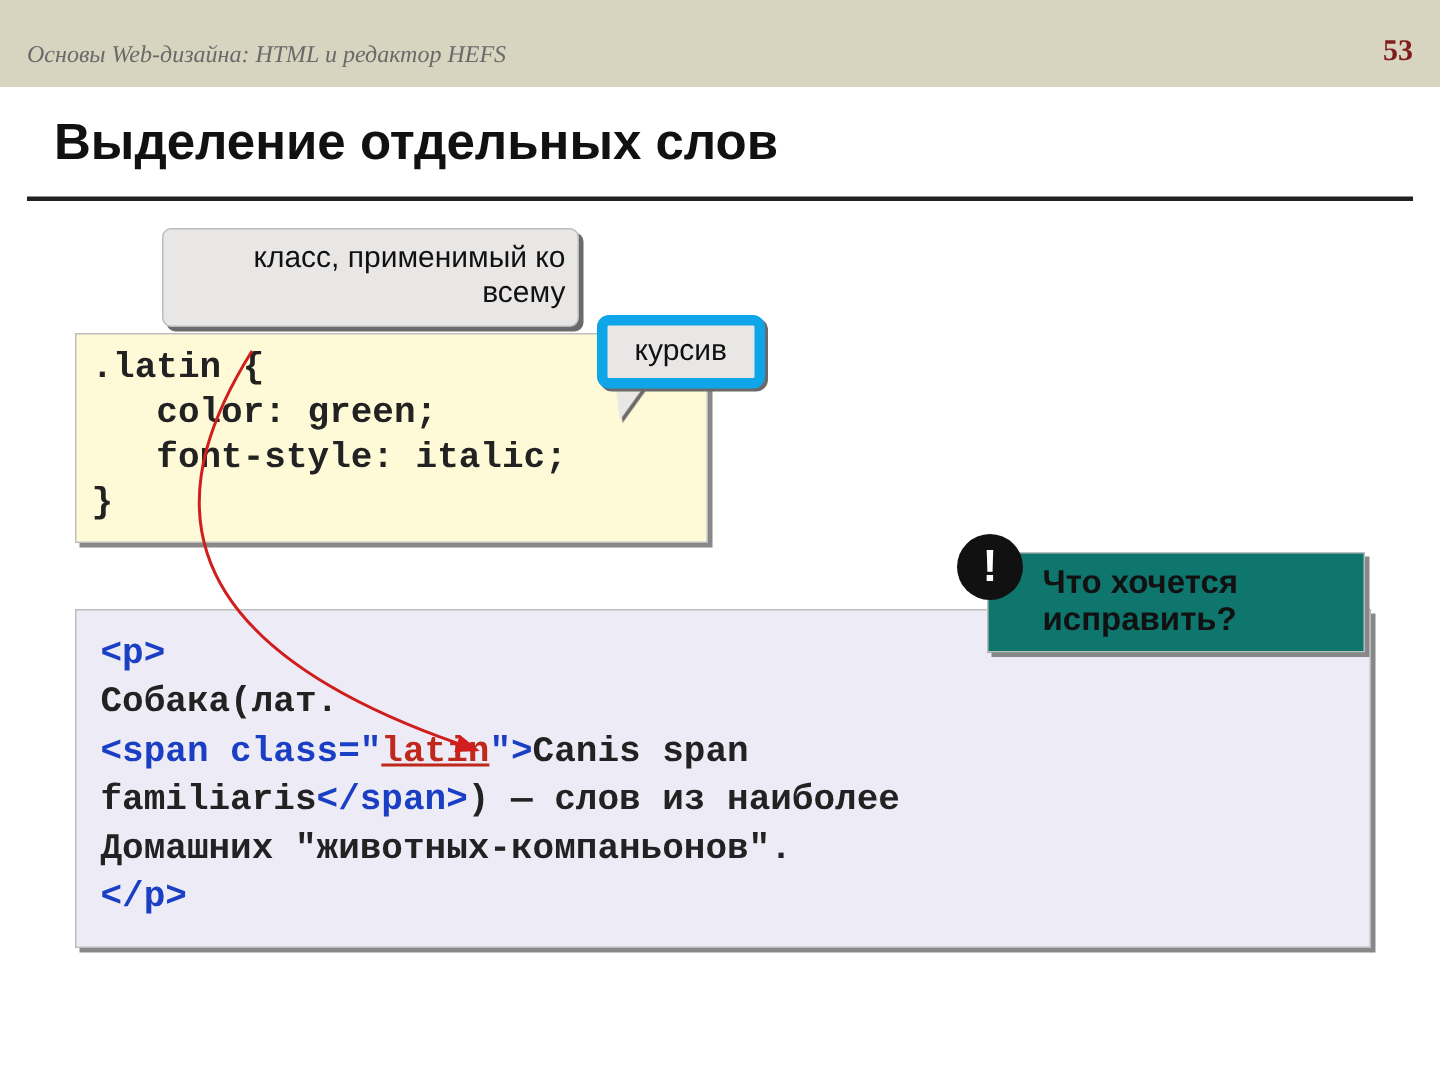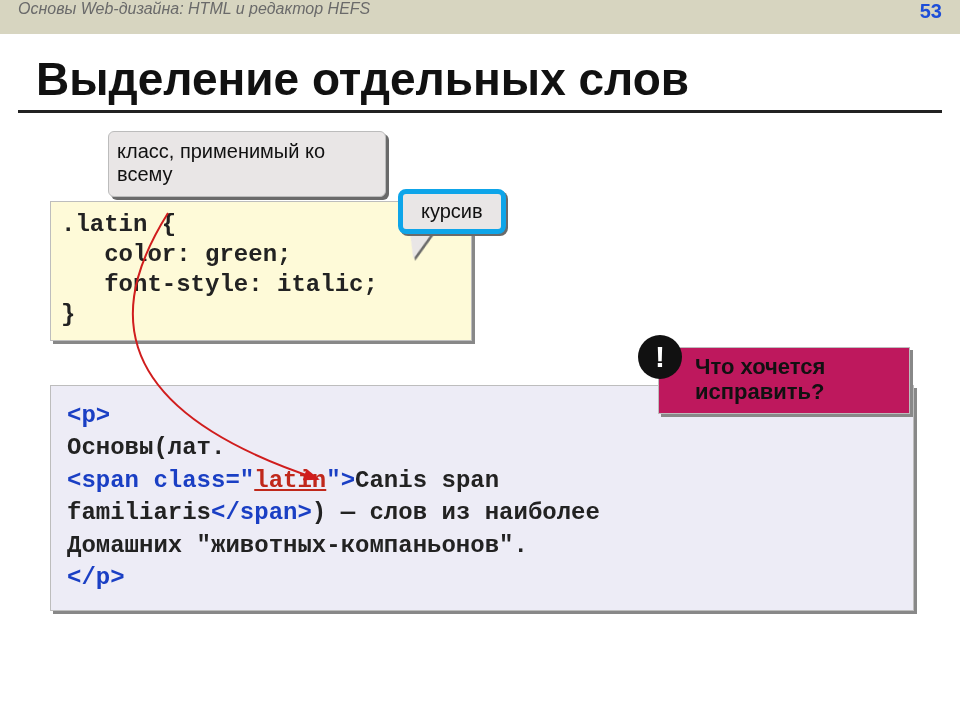"Основы Web-дизайна: HTML и редактор" .topbar { align-items: flex-start -> flex-end; font-family: none -> Liberation Serif, serif; padding: 0 18px -> 12px 18px }
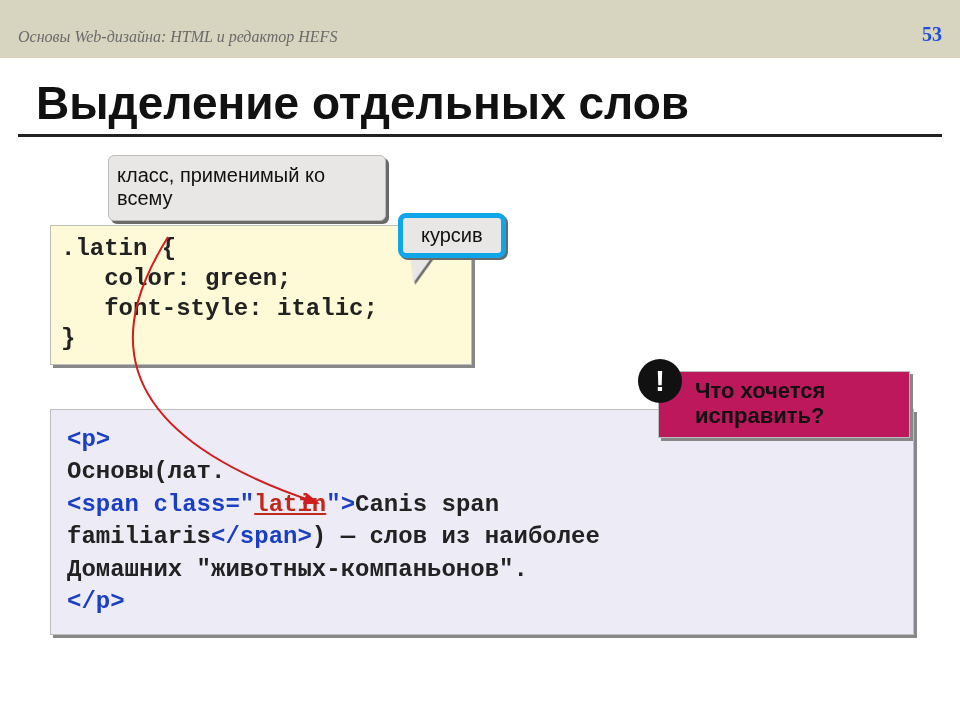"53" .topbar .pagenum { color: #1d4ed8 -> #7f1d1d }
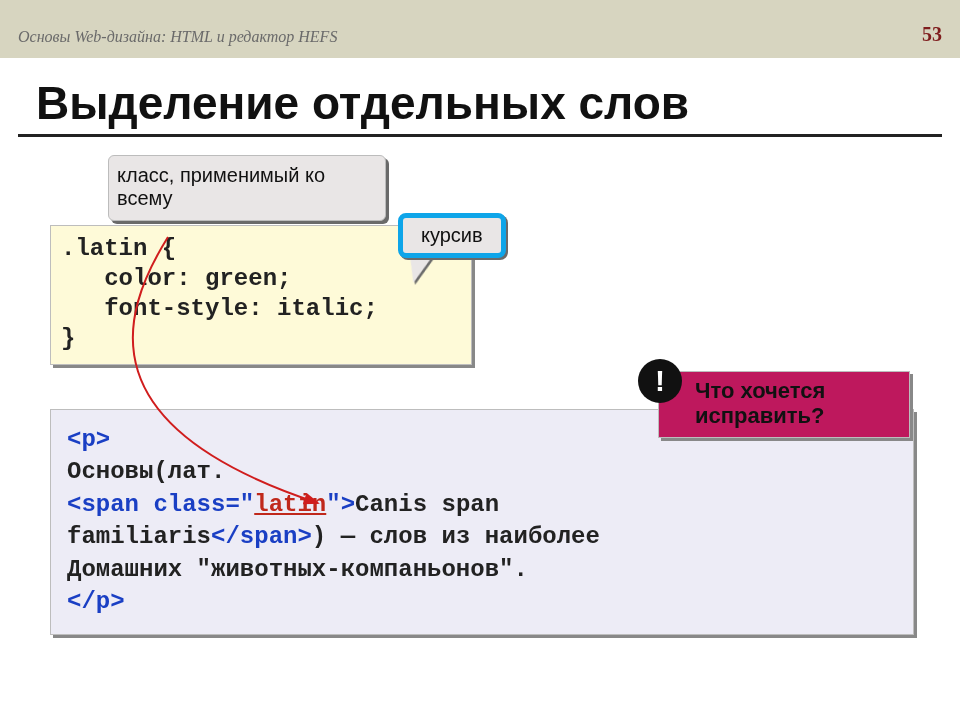"Выделение отдельных слов" .heading { font-size: 46px -> 34px; margin: 18px 0 4px 36px -> 18px 0 16px 36px }
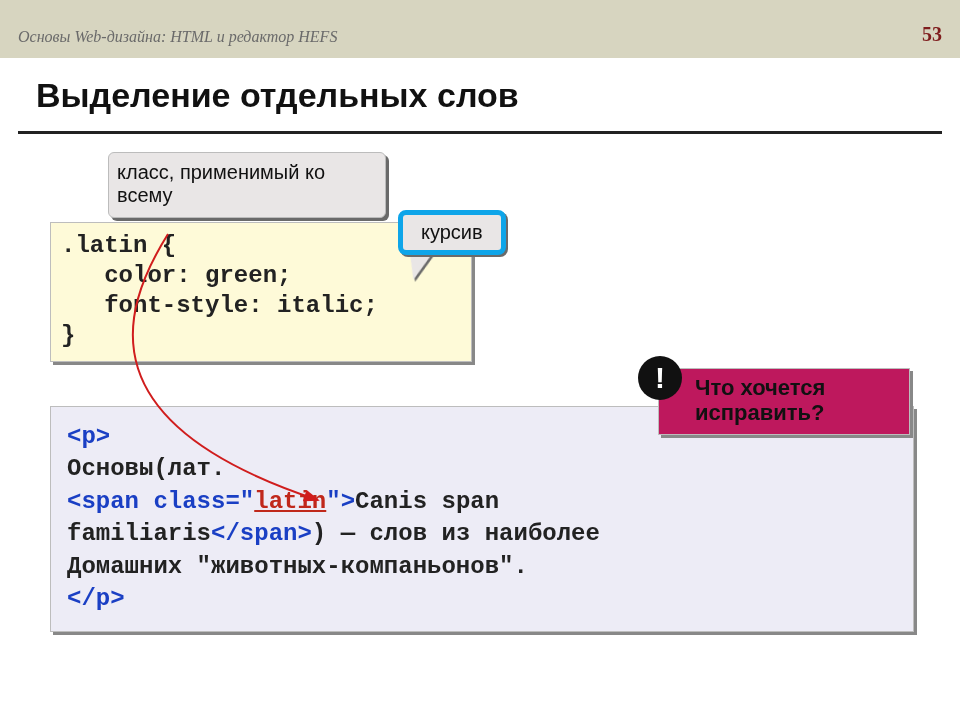"класс, применимый ко всему" .callout1 { text-align: left -> right }
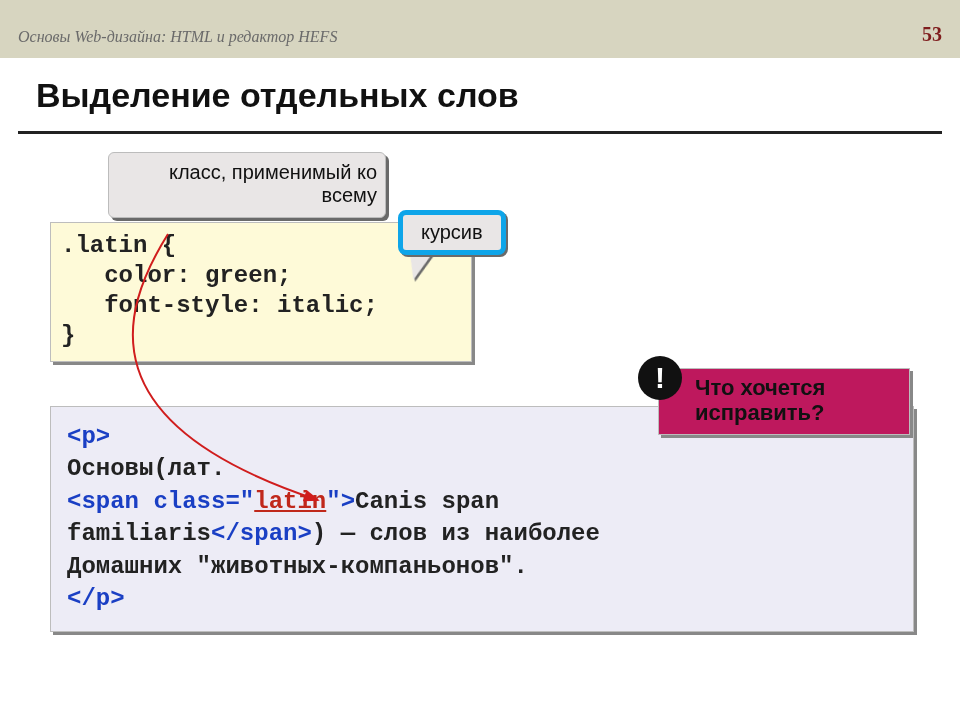"курсив" .callout2 { border: 5px solid #0ea5e9 -> 7px solid #0ea5e9 }
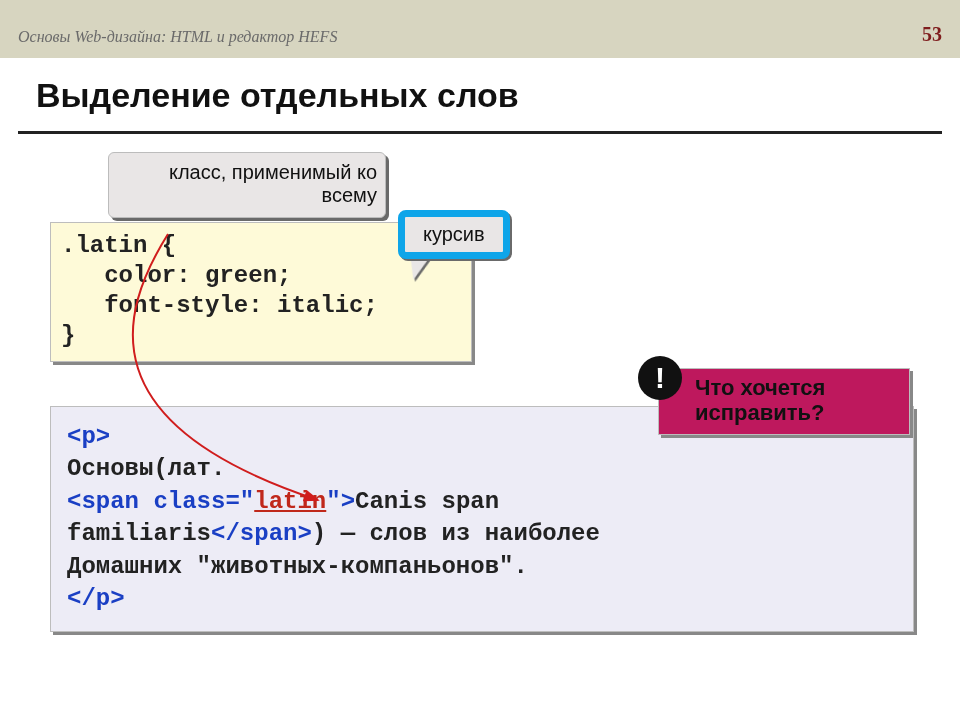"Что хочется исправить?" .questionbox { background: #be185d -> #0f766e }
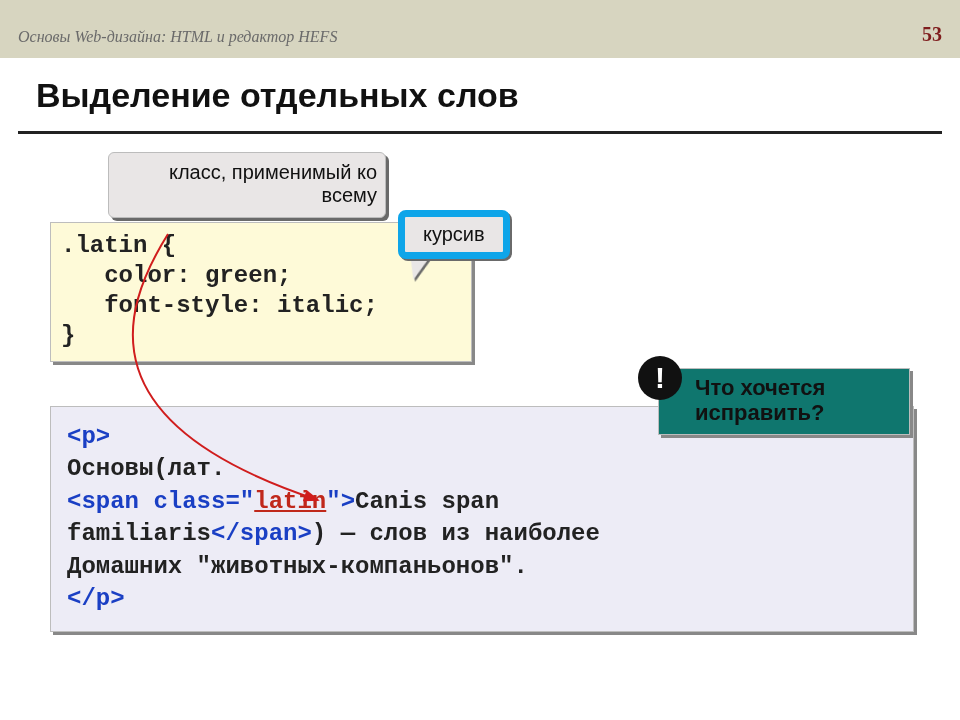"Основы(лат." span { text: Основы -> Собака }
